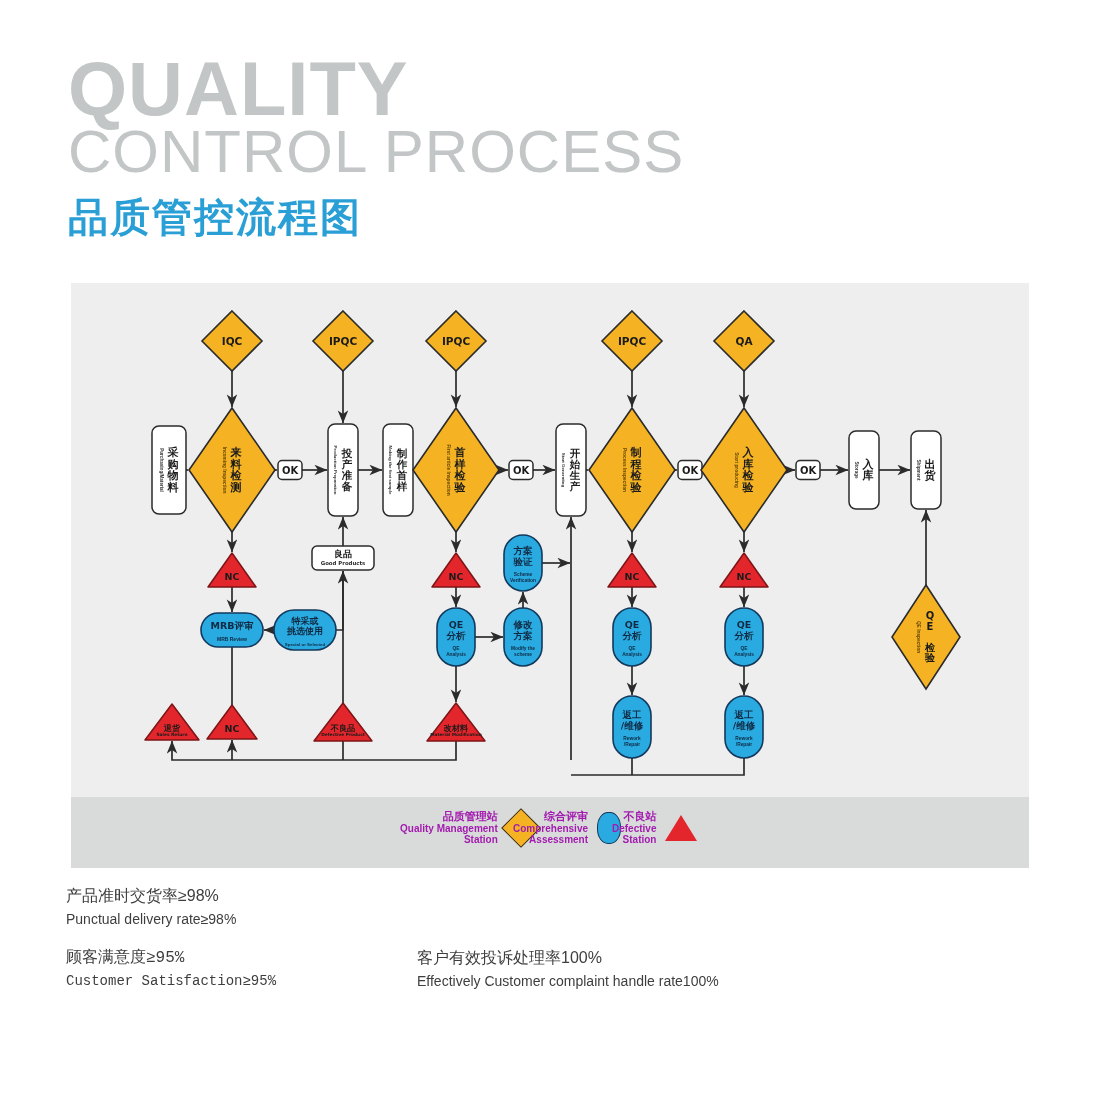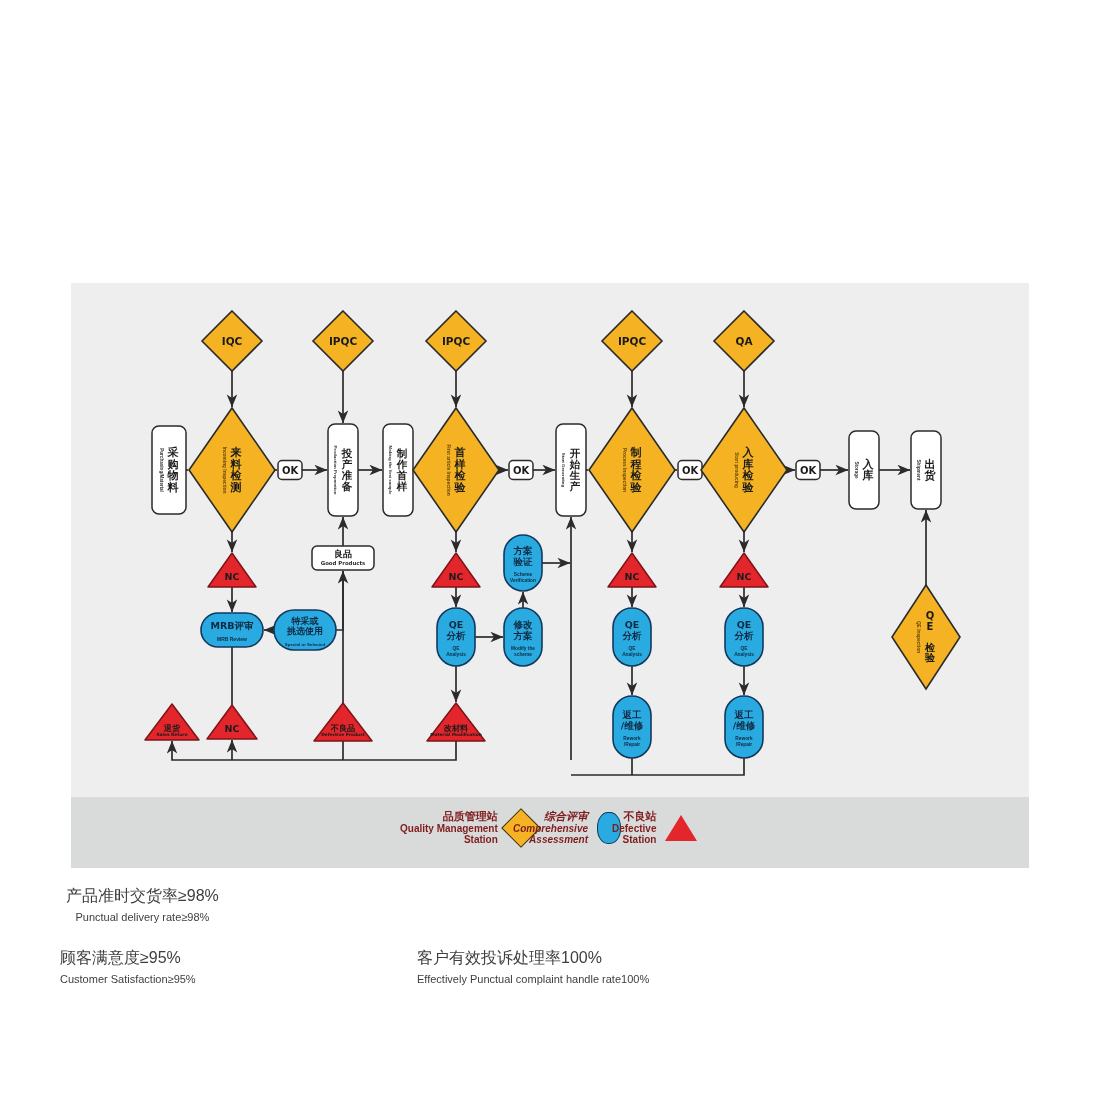"QUALITY" div.hdr { html: none -> <div> <div>QUALITY</div> <div>CONTROL PROCESS</div> <div>品质管控流程图</div> </div> }
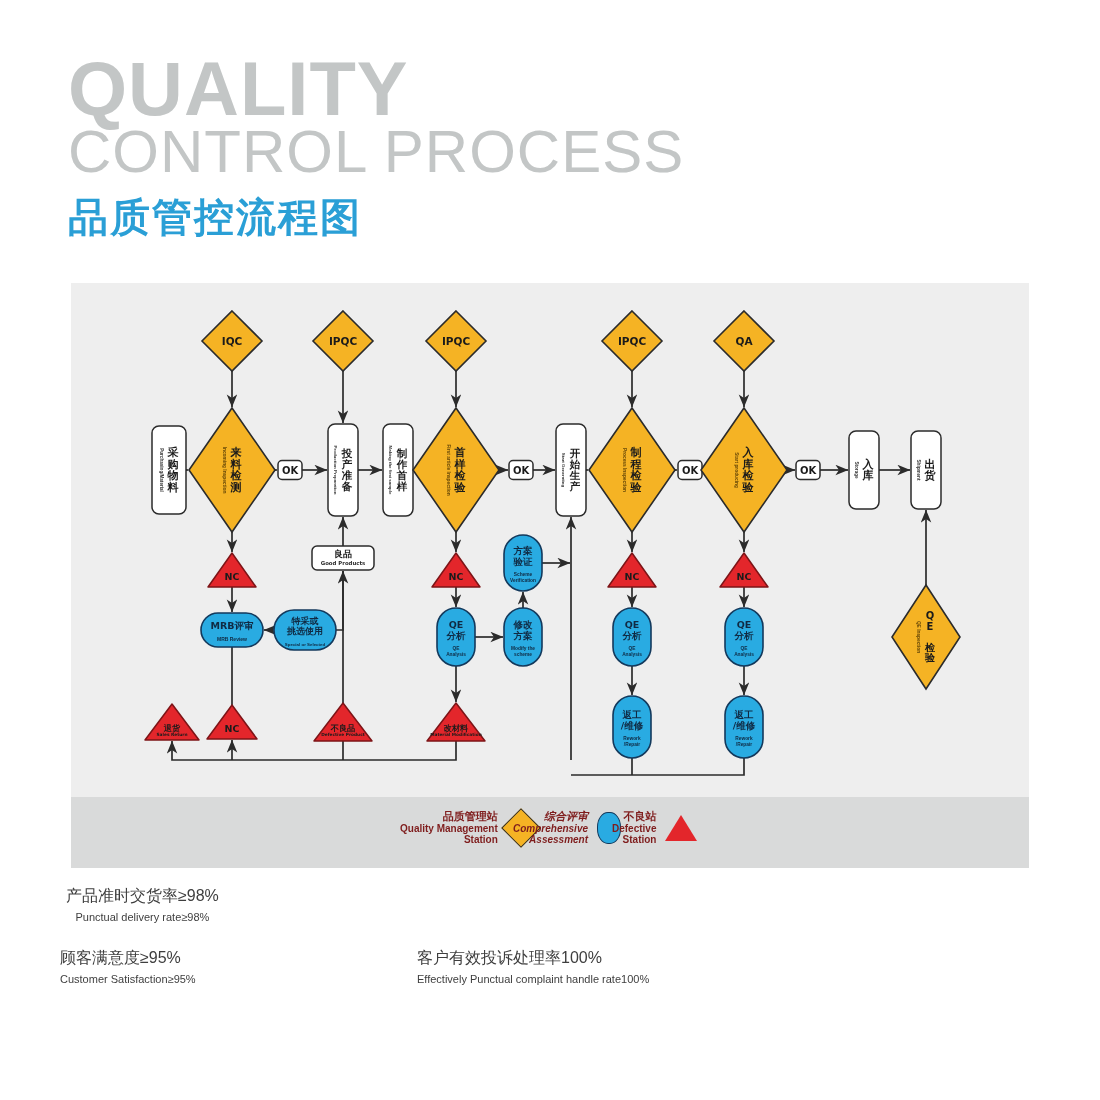"品质管理站" .lg .txt { color: #7f1d1d -> #a21caf }
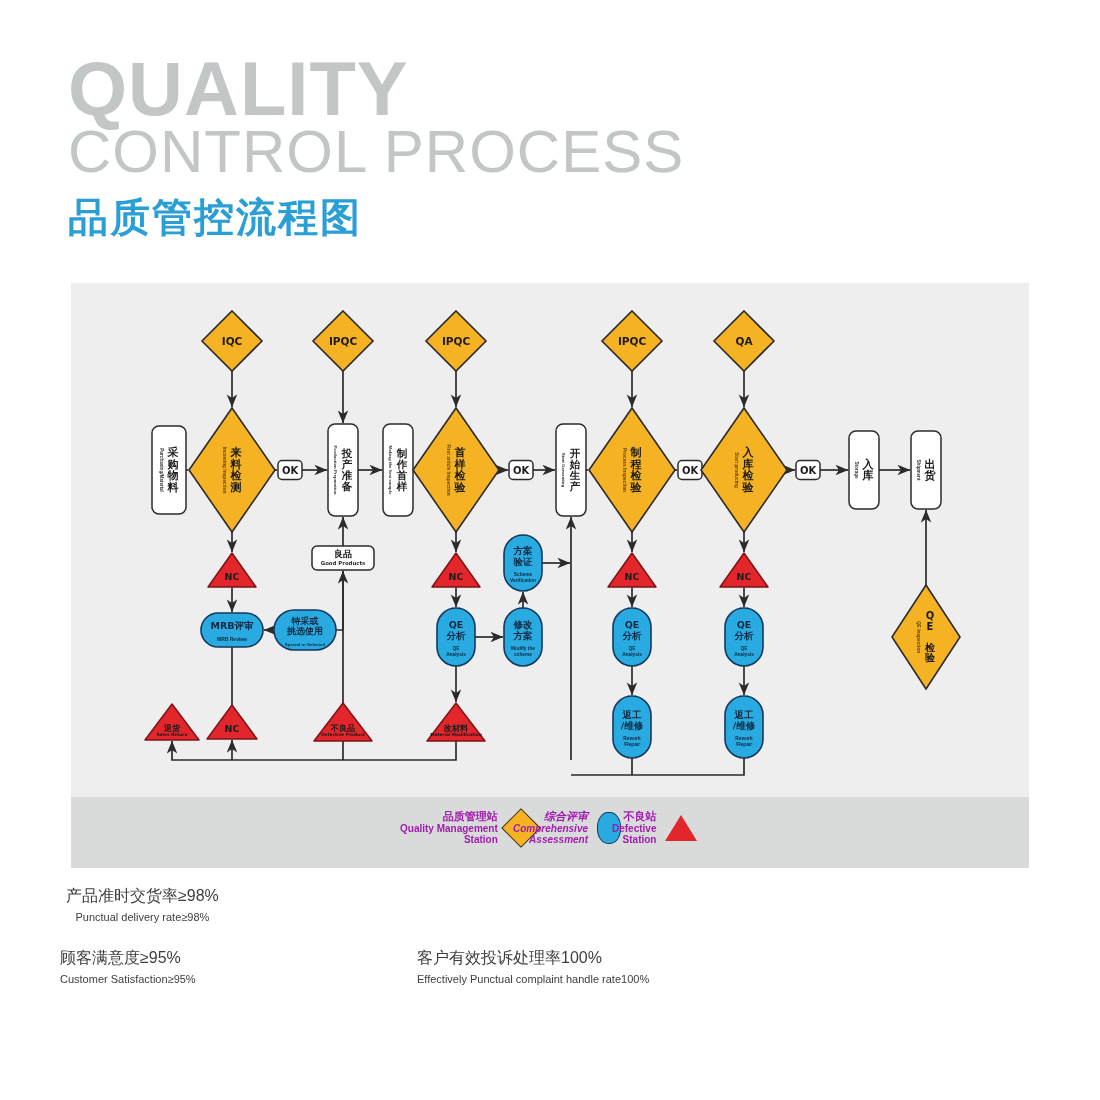"综合评审" div.lg { font-style: italic -> none }
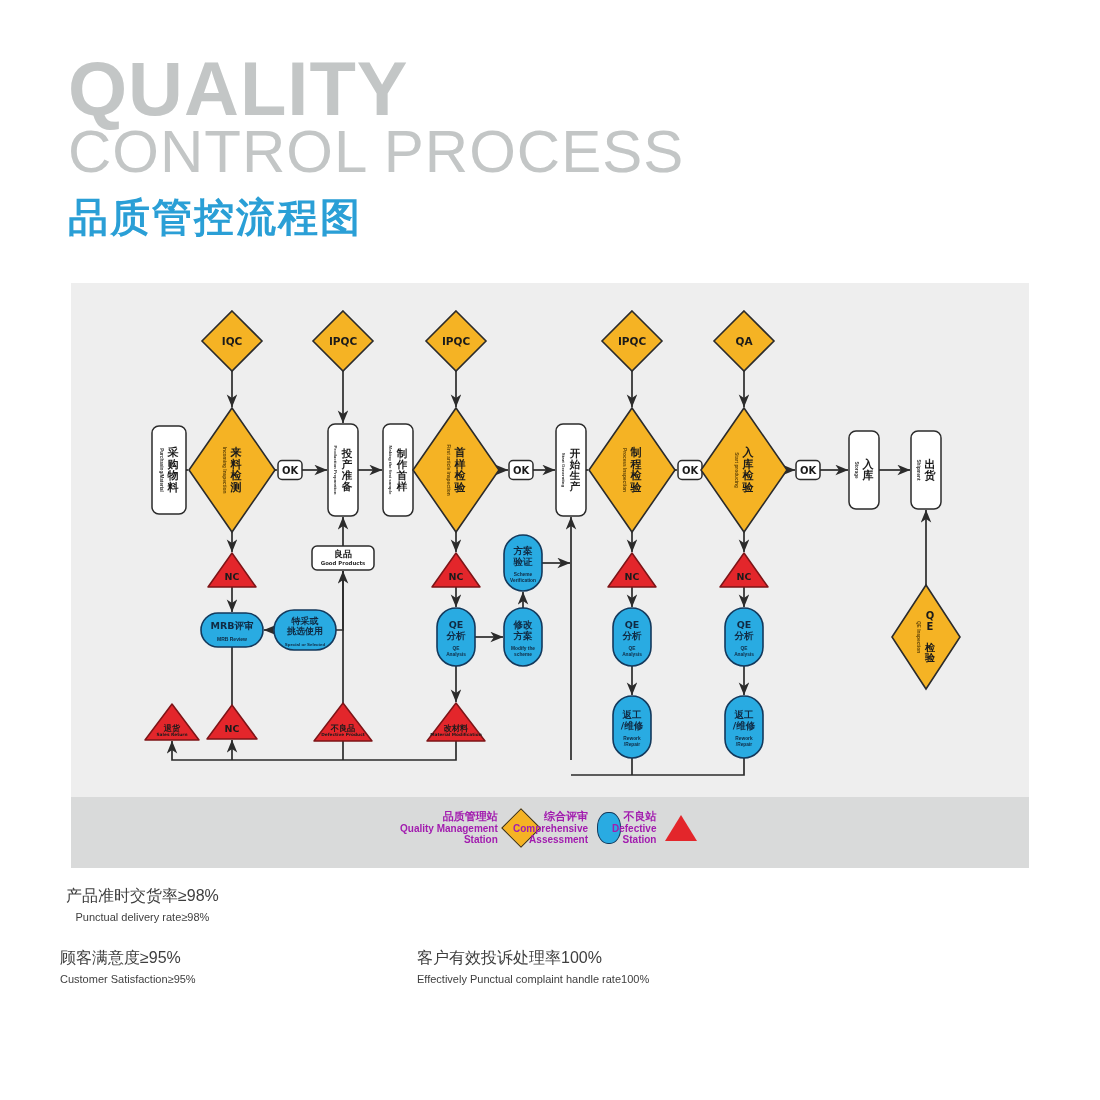"Punctual delivery rate≥98%" .foot .en { font-size: 11px -> 14px; text-align: center -> none }
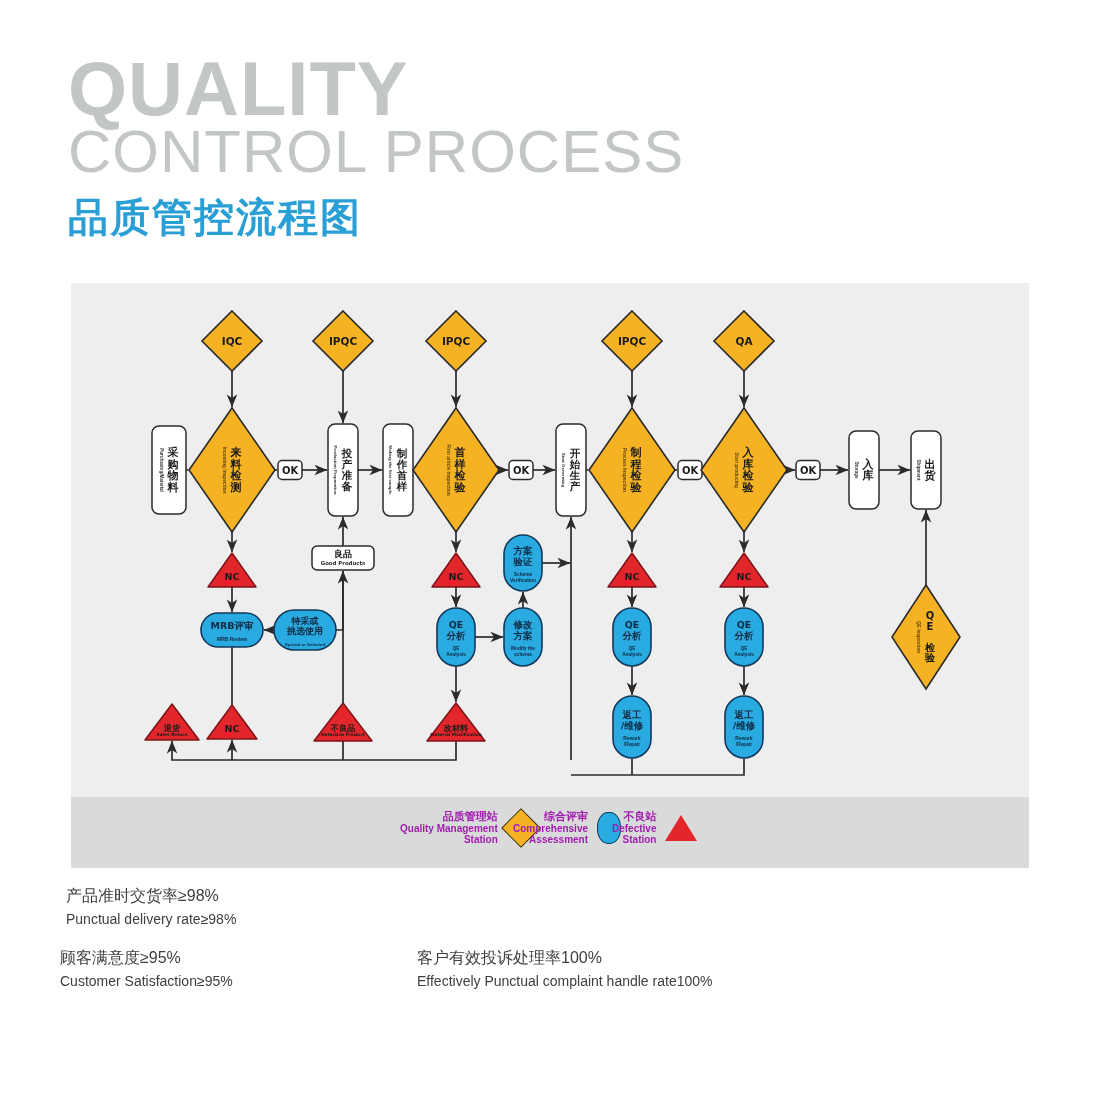"顾客满意度≥95%" div.foot { font-family: none -> Liberation Mono, monospace; left: 60px -> 66px }
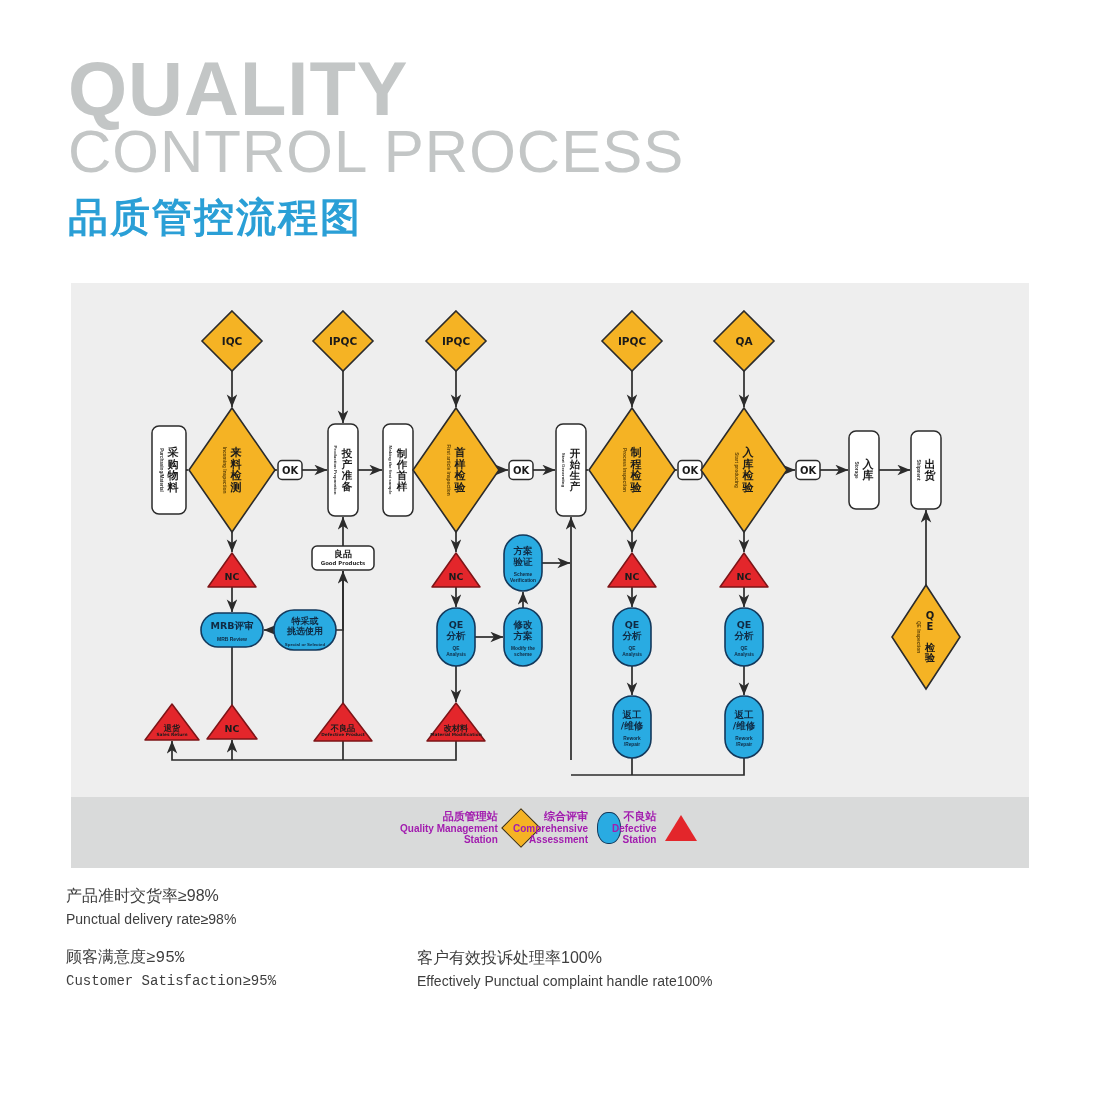"Effectively Punctual complaint handle" div.en { text: Punctual -> Customer }
